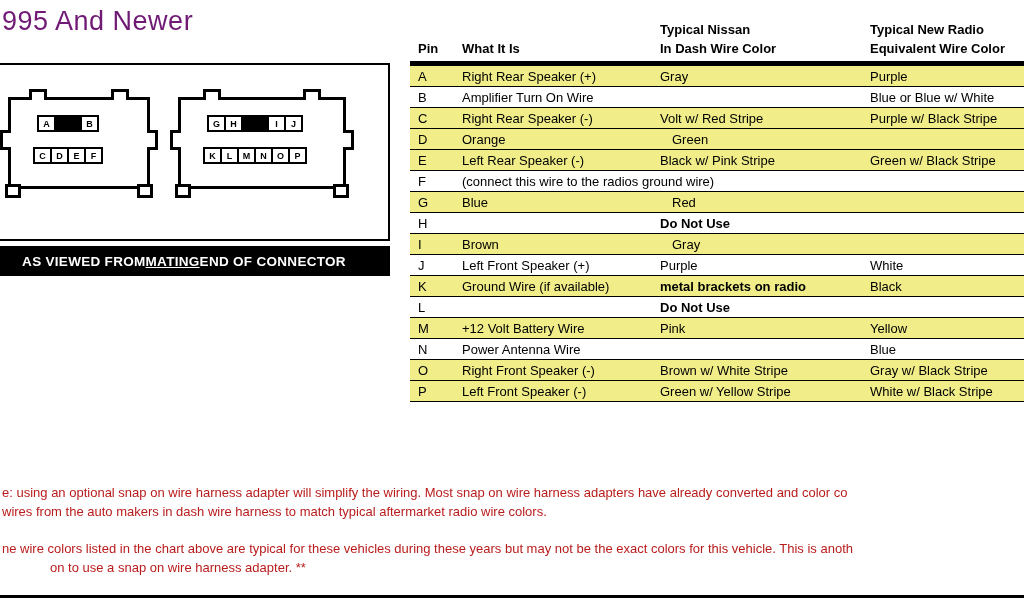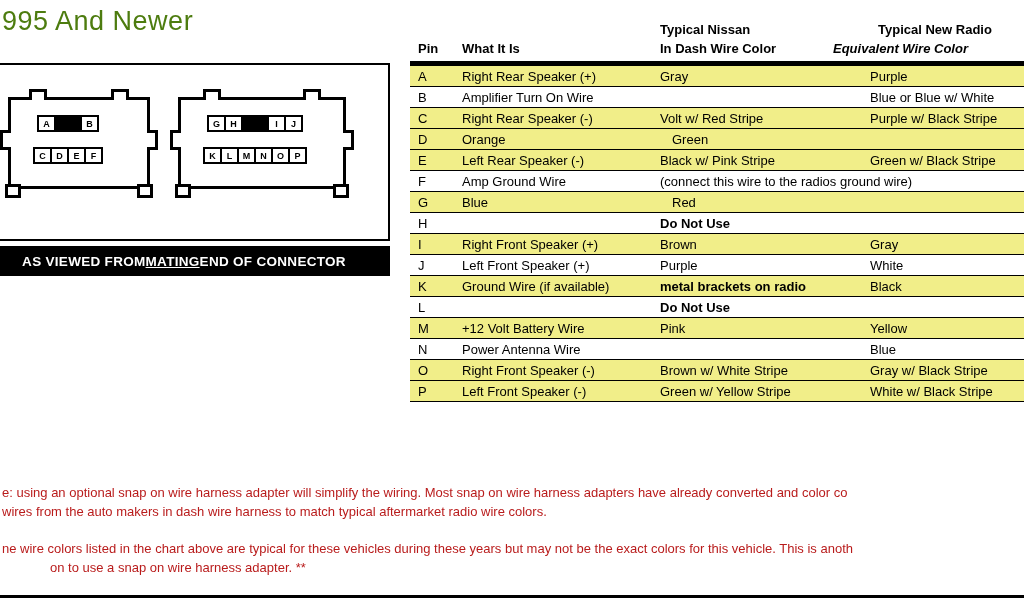"995 And Newer" .title { color: #4d7c0f -> #701a75 }
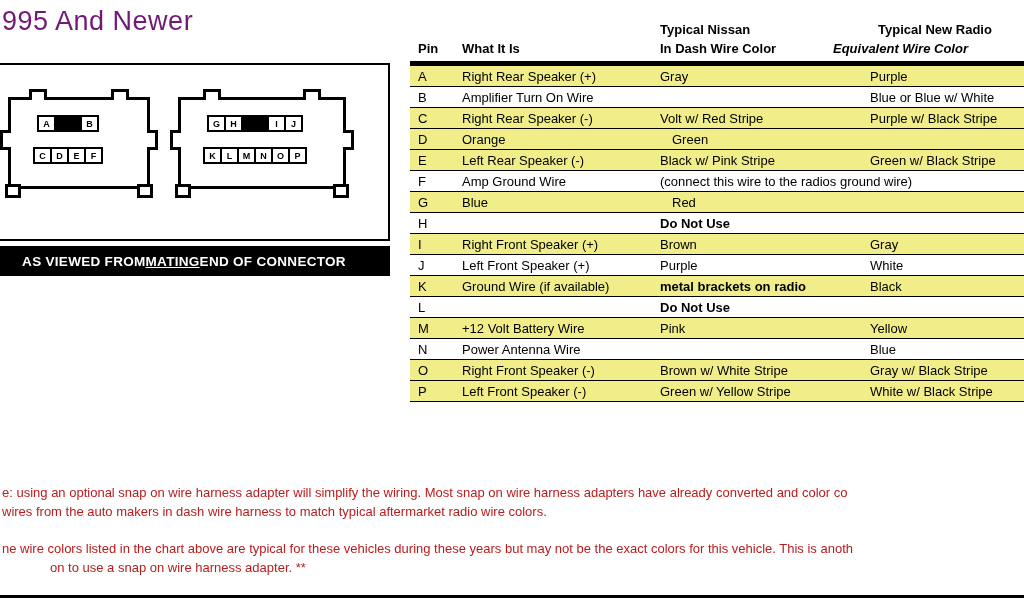"Typical New Radio" div.th { margin-left: 8px -> none }
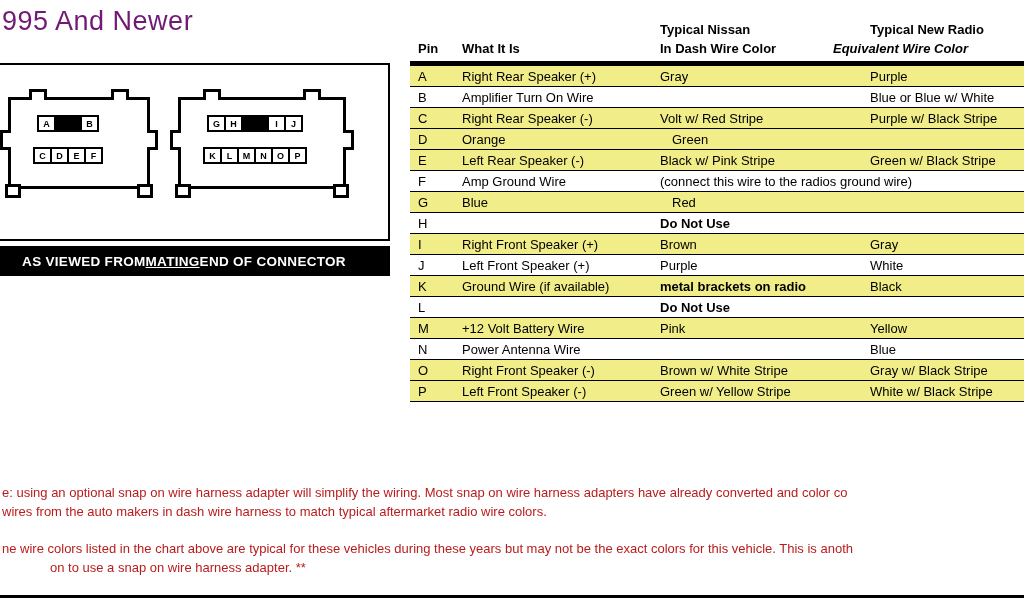"Equivalent Wire Color" div.th { font-style: italic -> none; left: 833px -> 870px }
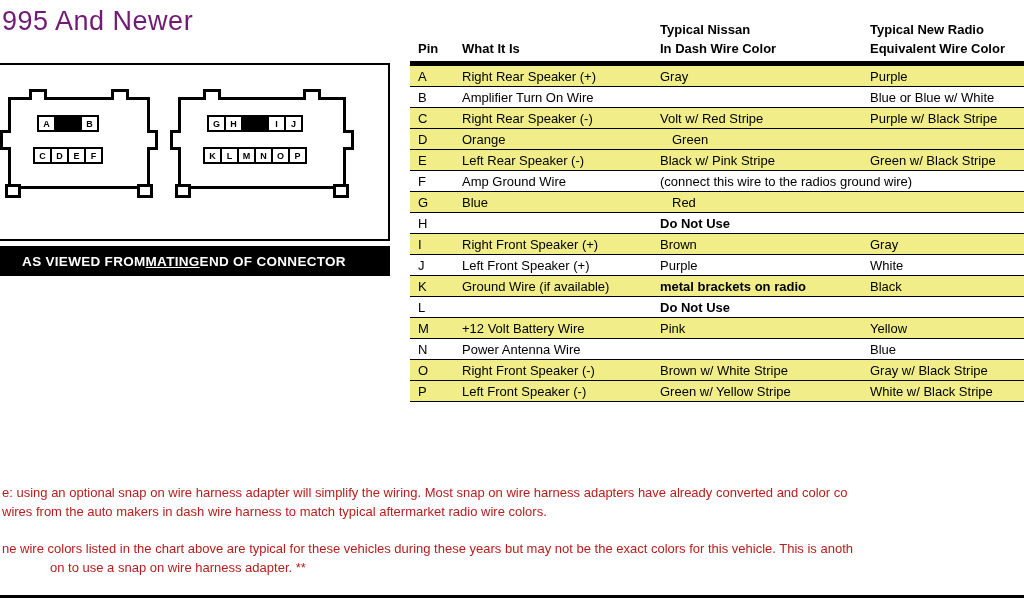"Amp Ground Wire" div.tcell { html: <div>Amp Ground Wire</div> -> none }
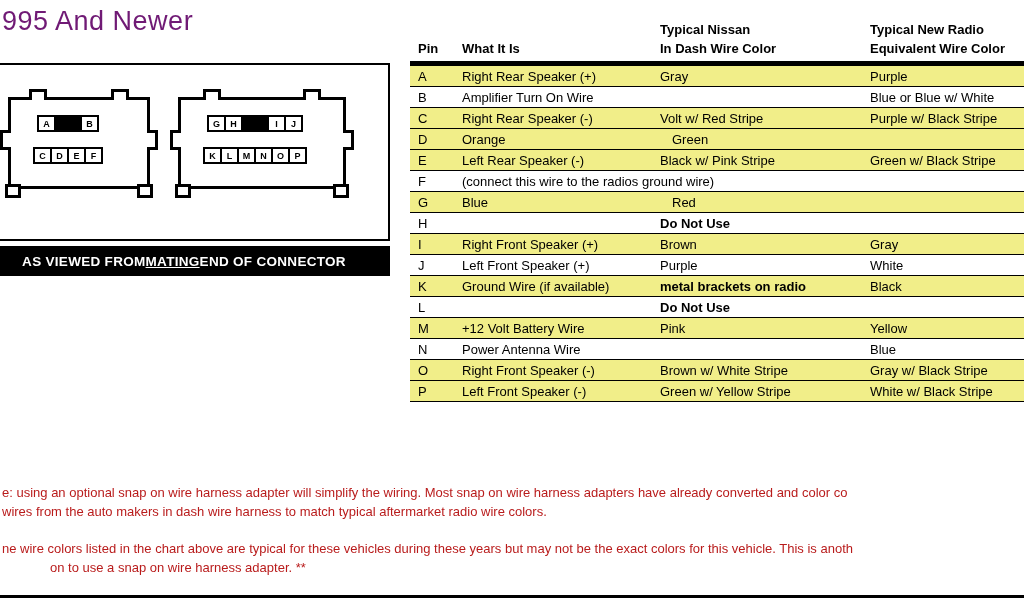"Right Front Speaker (+)" div.tcell { html: <div>Right Front Speaker (+)</div> -> none }
